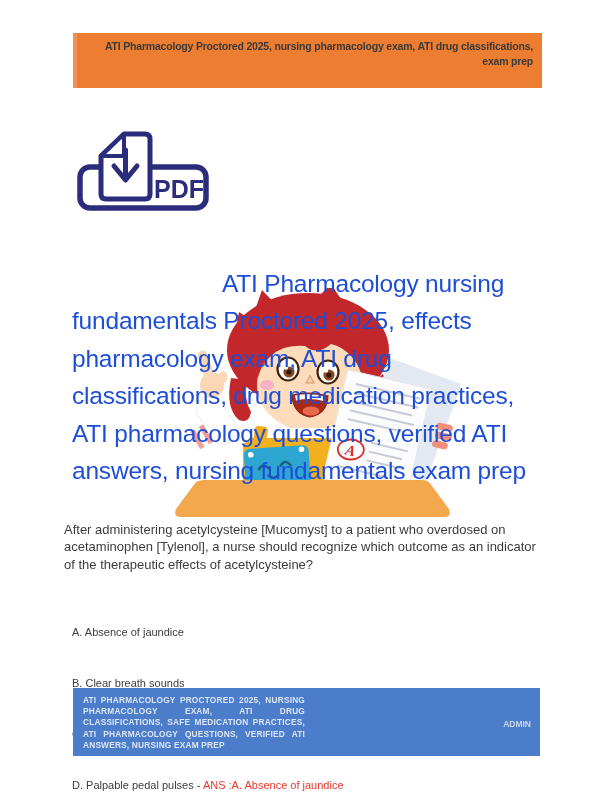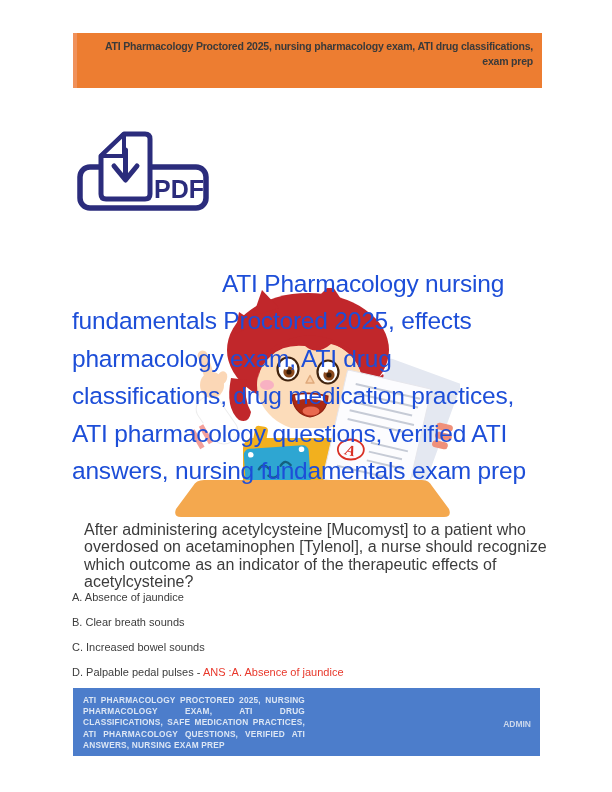"After administering acetylcysteine" .question { font-size: 16px -> 13px; left: 84px -> 64px }
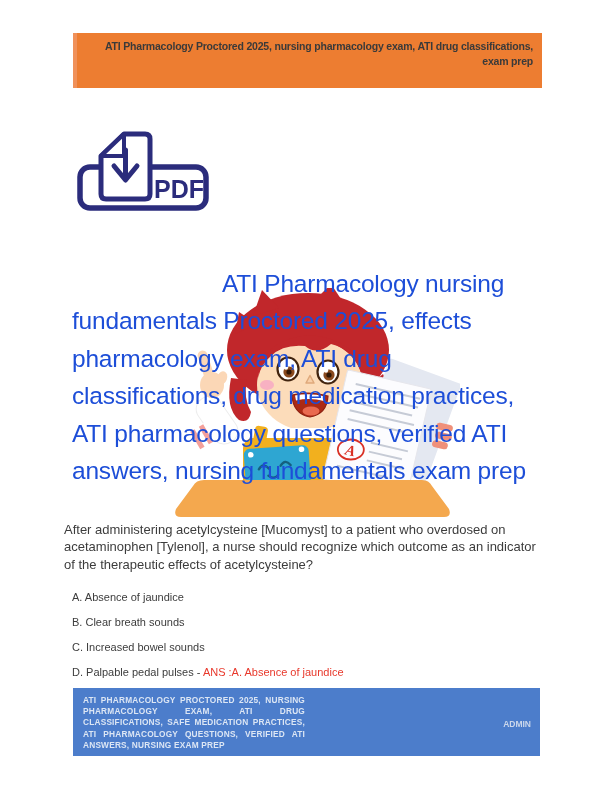"A. Absence of jaundice" .options .opt { margin-top: none -> 35px }
